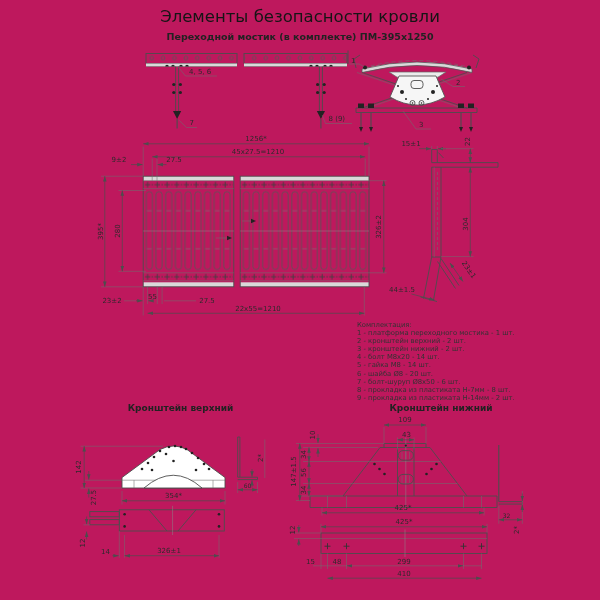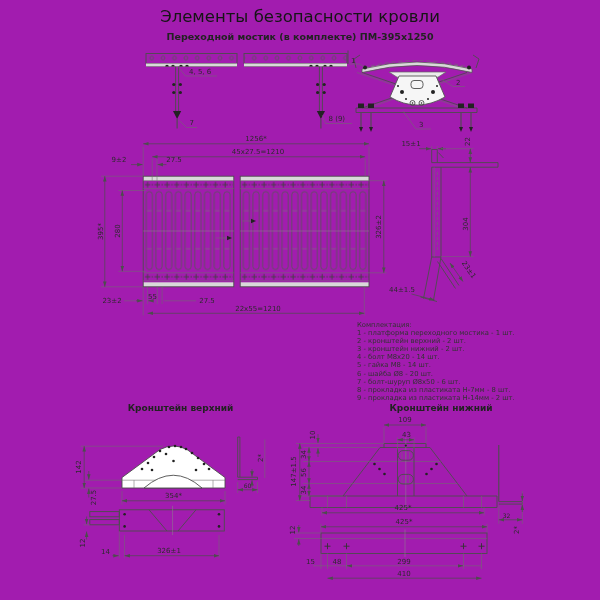"Элементы безопасности кровли" #sheet { background: #a21caf -> #be185d }
